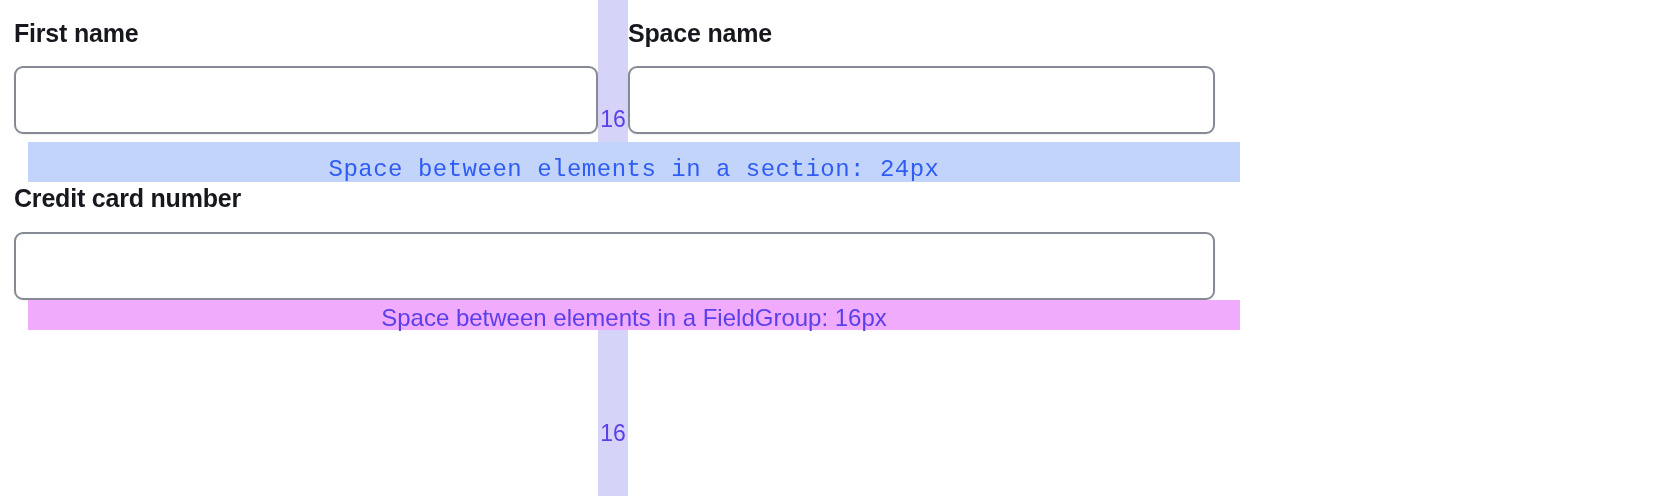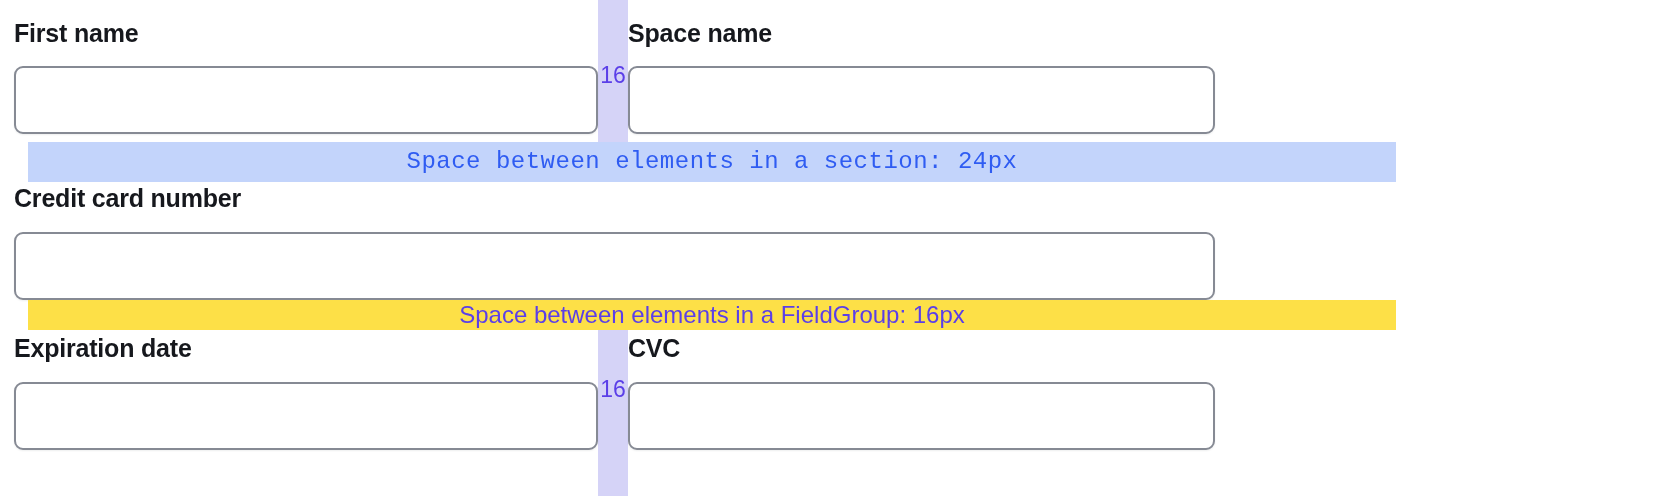"16" .gutter-band .gap-num { margin-top: none -> 44px }
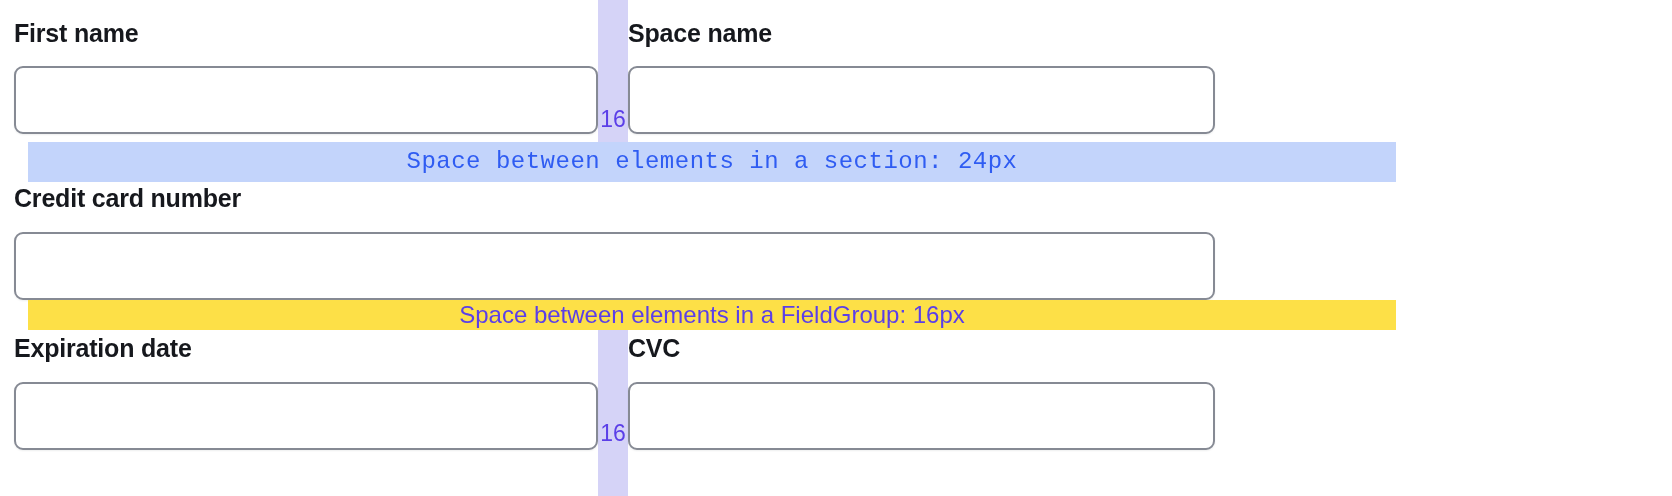"Space between elements in a" .annot-bar { align-items: center -> flex-end; width: 1368px -> 1212px }
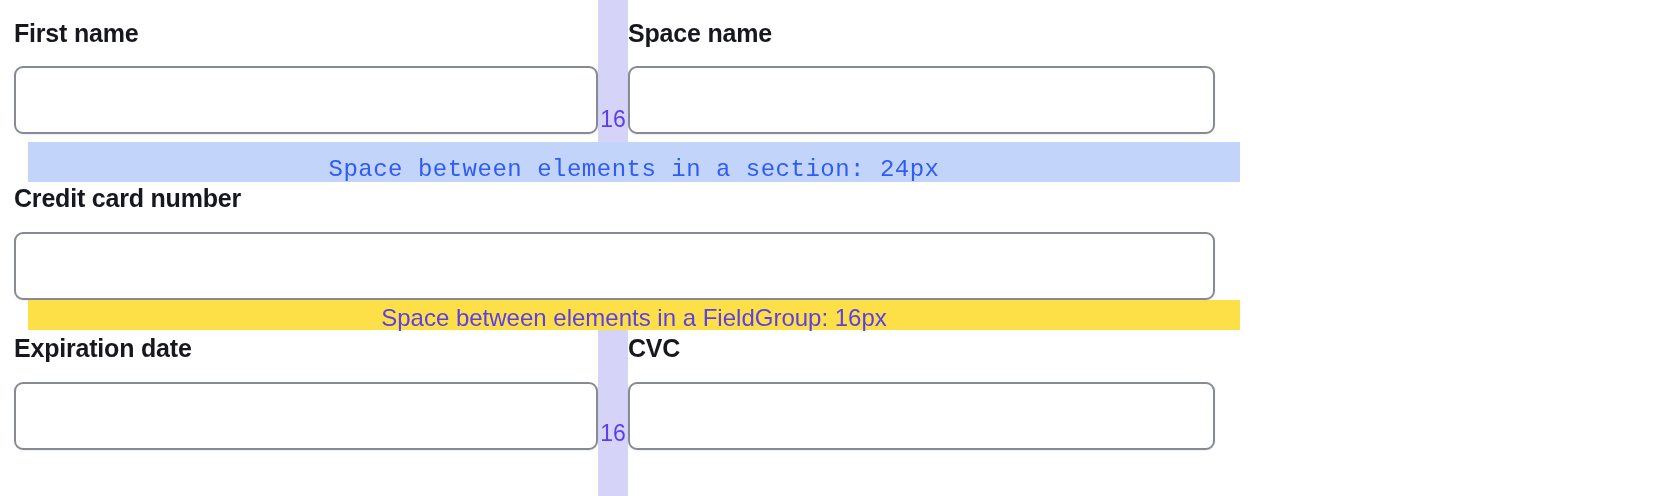"Space between elements in a FieldGroup:" #annot-fieldgroup { background: #fde047 -> #f0abfc }
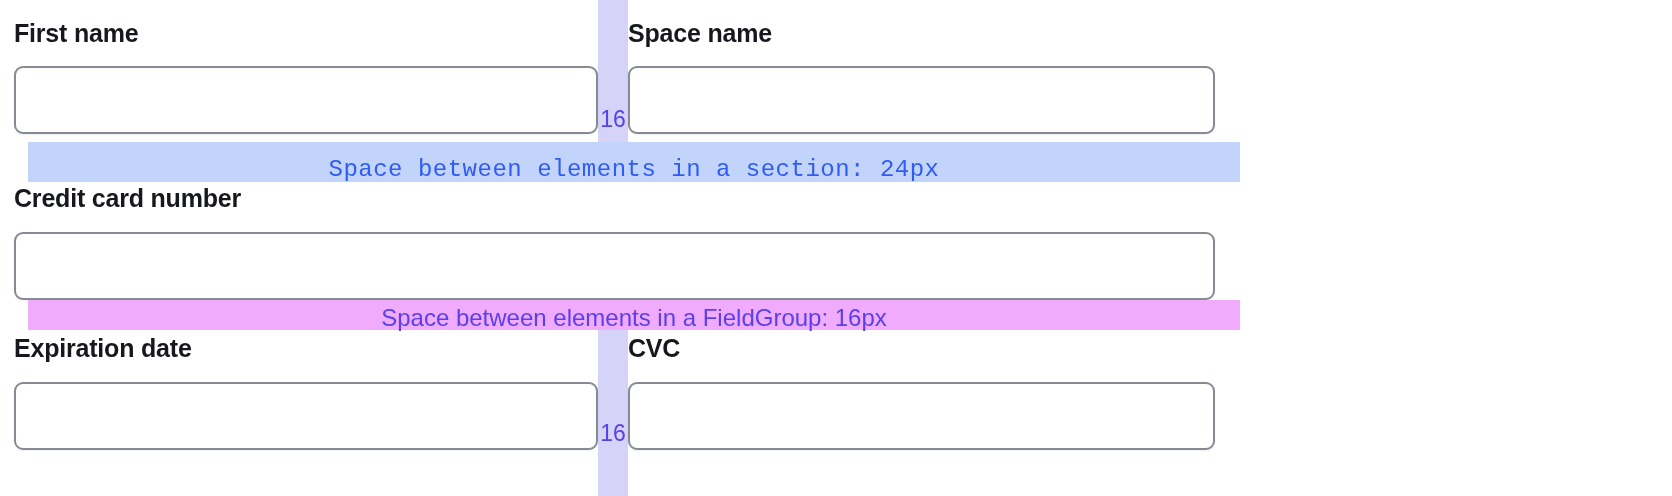"Expiration date" div.field-row { html: <div> <div> <label>Expiration date</label> <input> </div> <div></div> <div> <label>CVC</label> <input> </div> </div> -> none }
